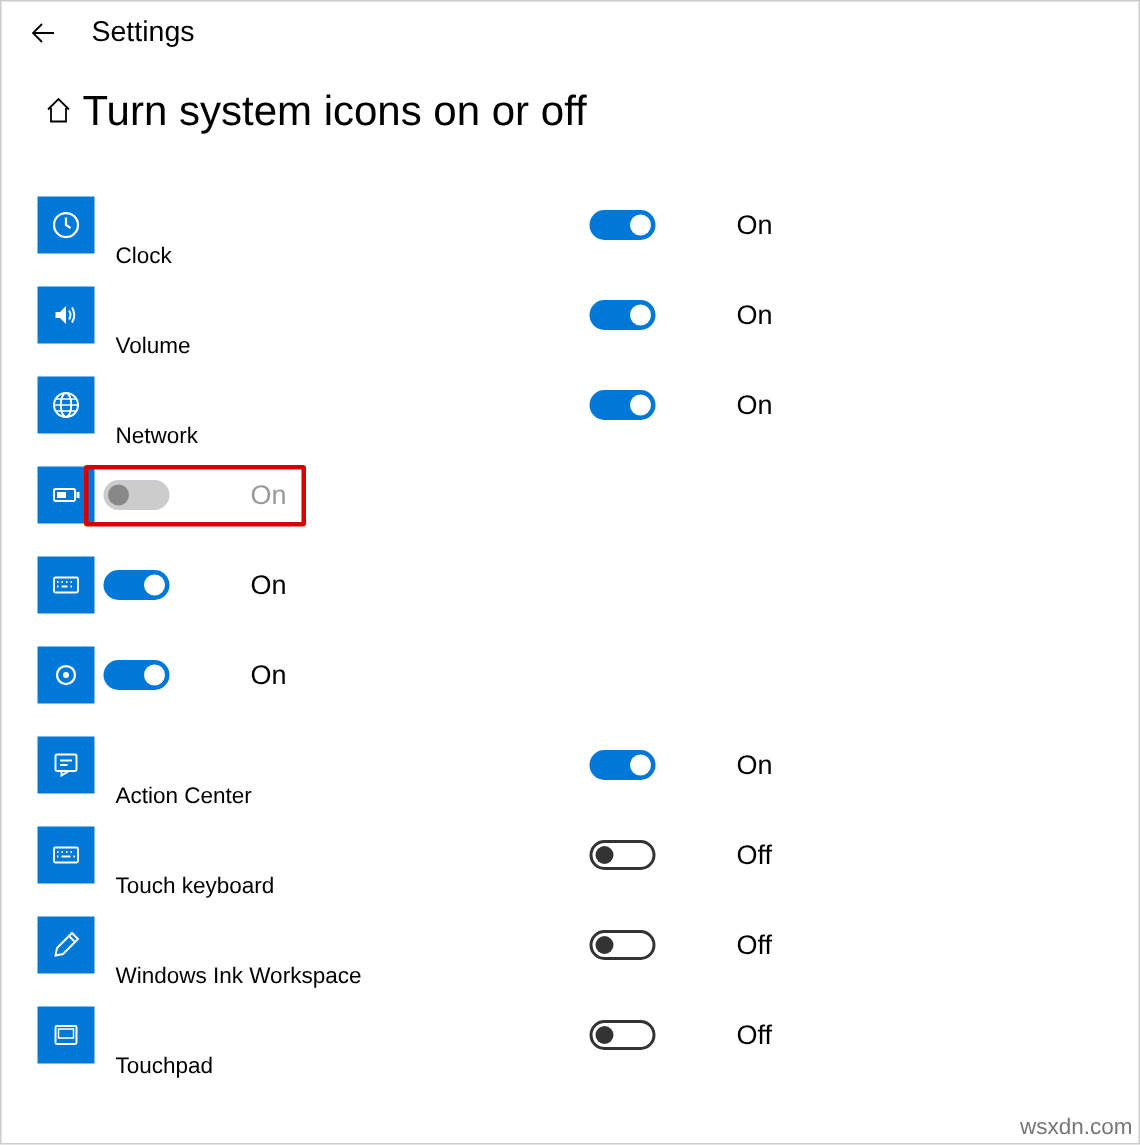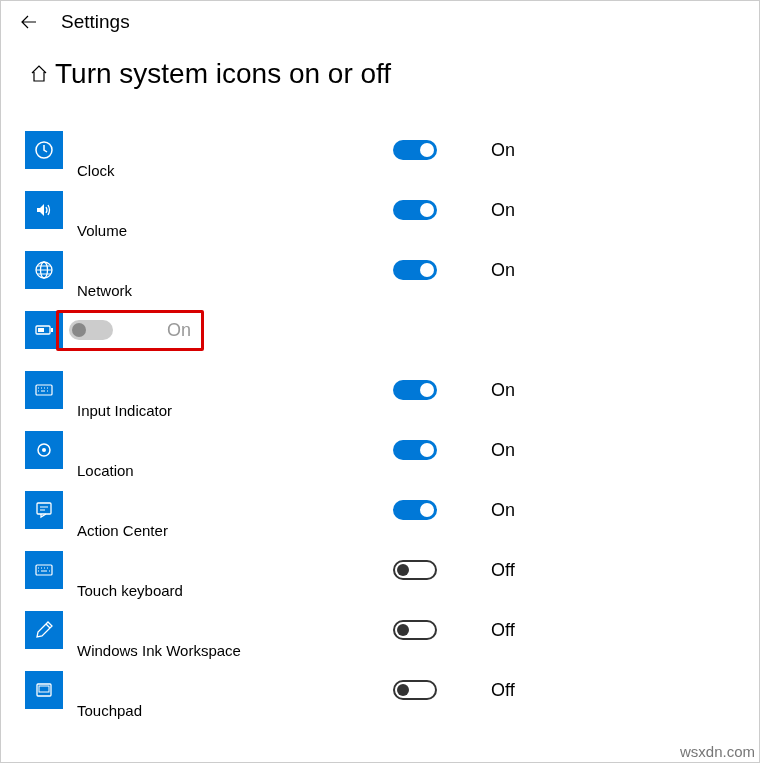"Input Indicator" span.row-label { html: <span>Input Indicator</span> -> none }
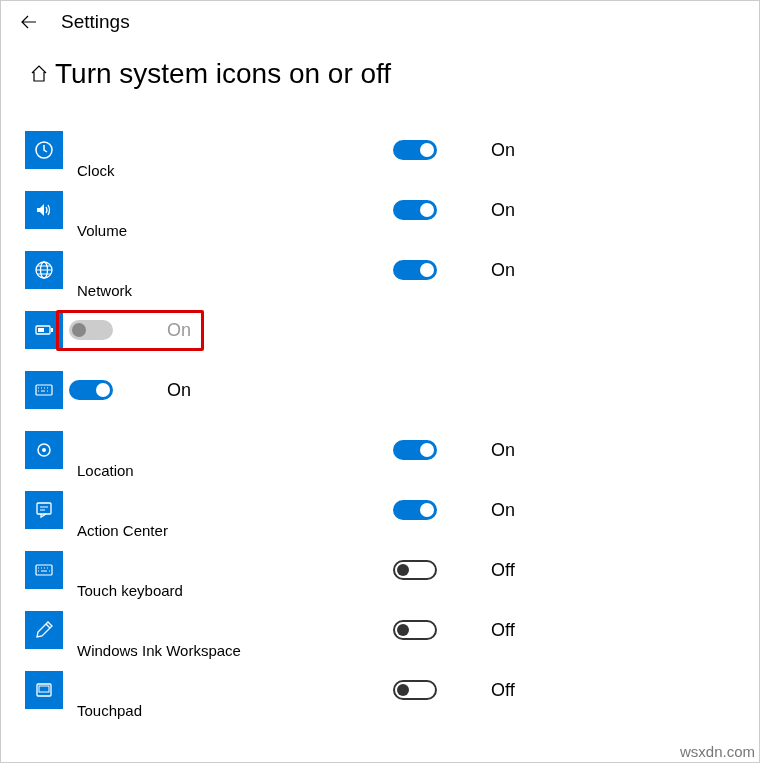"Location" span.row-label { html: <span>Location</span> -> none }
